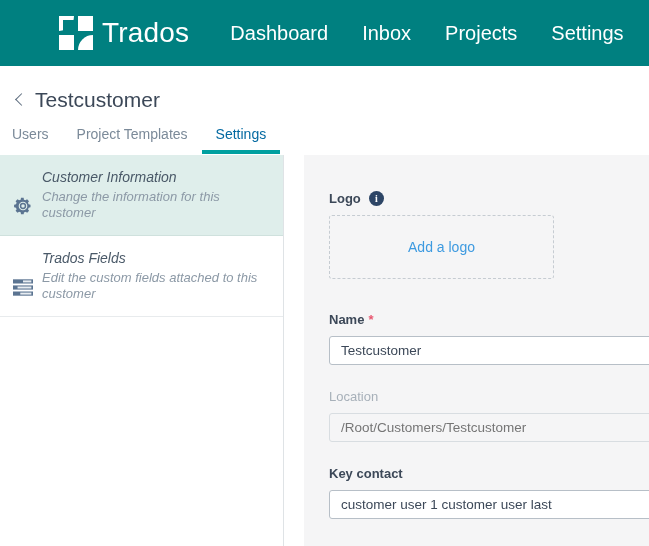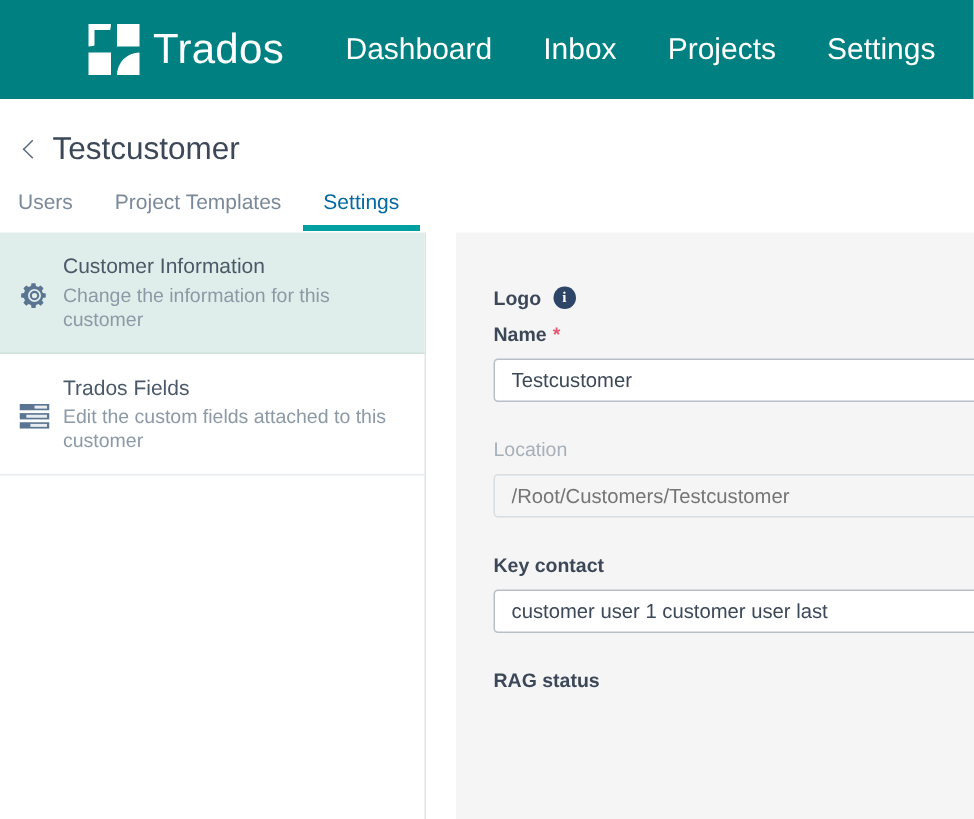"Customer Information" .side-item { align-items: center -> flex-end; font-style: none -> italic }
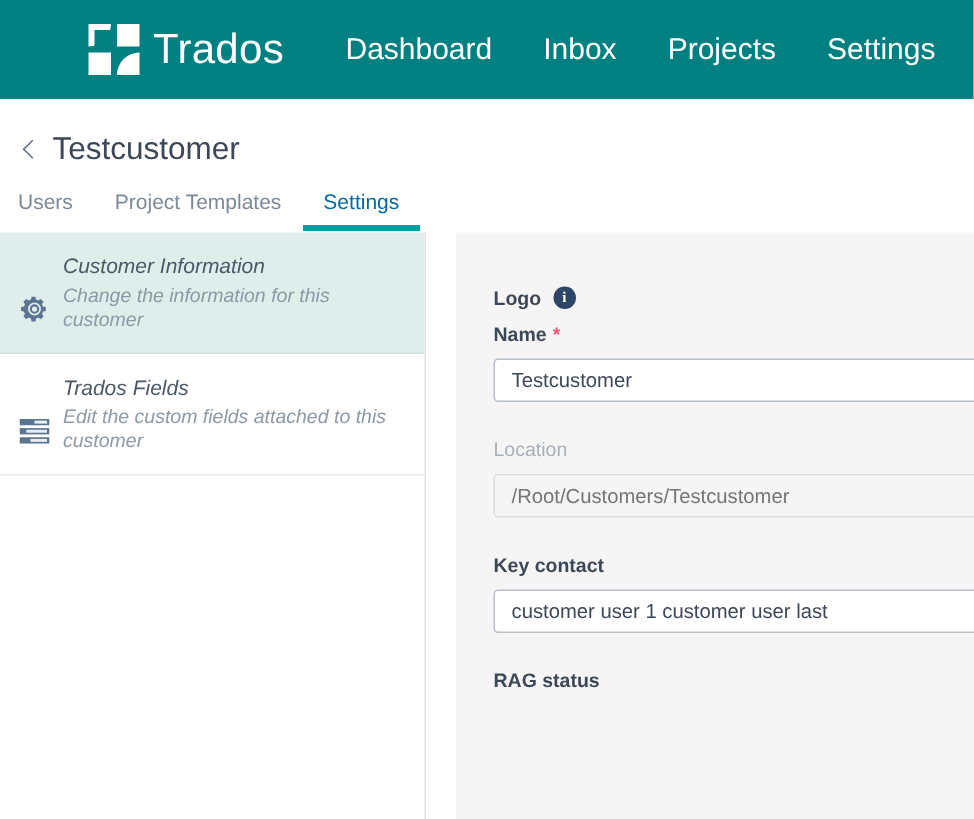"Add a logo" div { html: none -> <div> <span>Add a logo</span> </div> }
